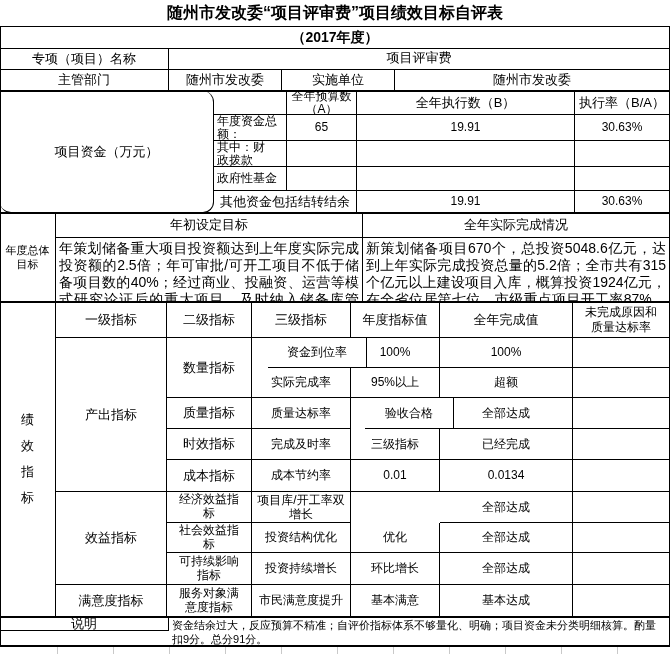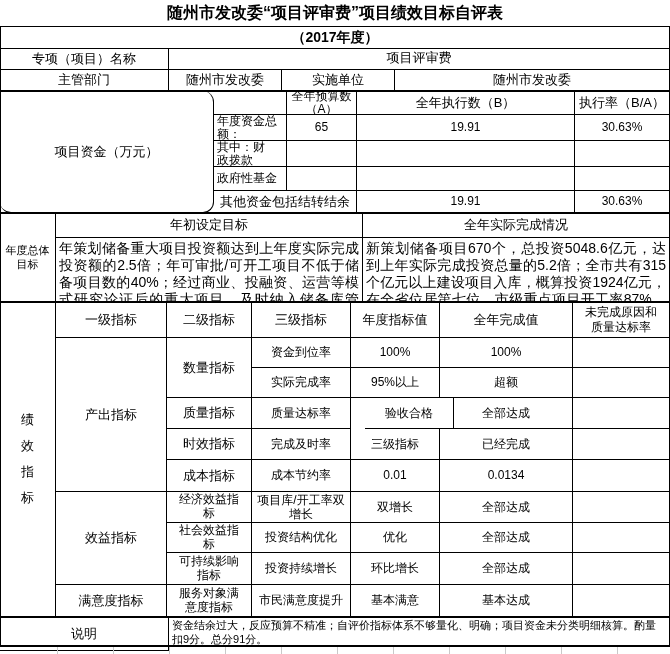"资金到位率" div.c { left: 252px -> 268px }
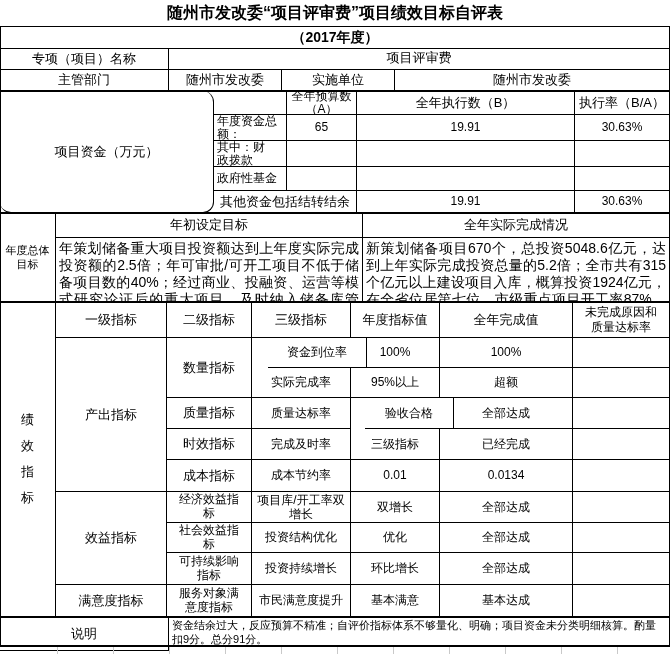"双增长" div.c { html: <div>双增长</div> -> none }
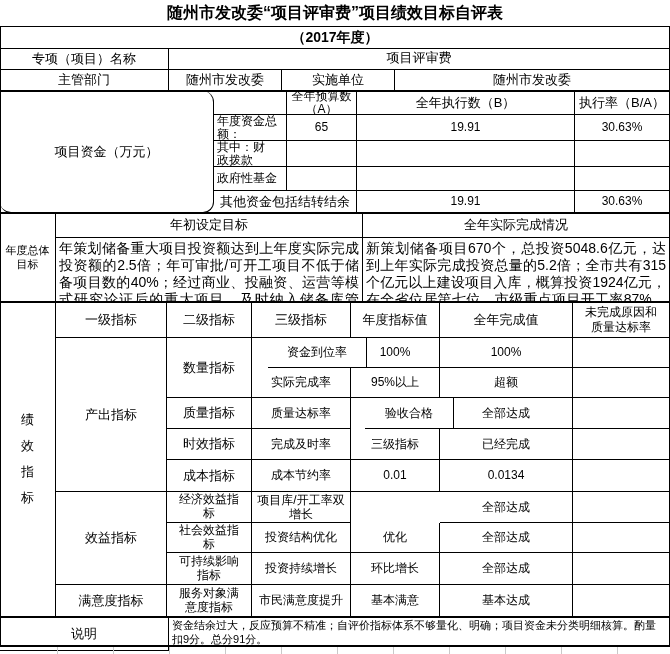"说明" div.c { height: 34px -> 14px }
